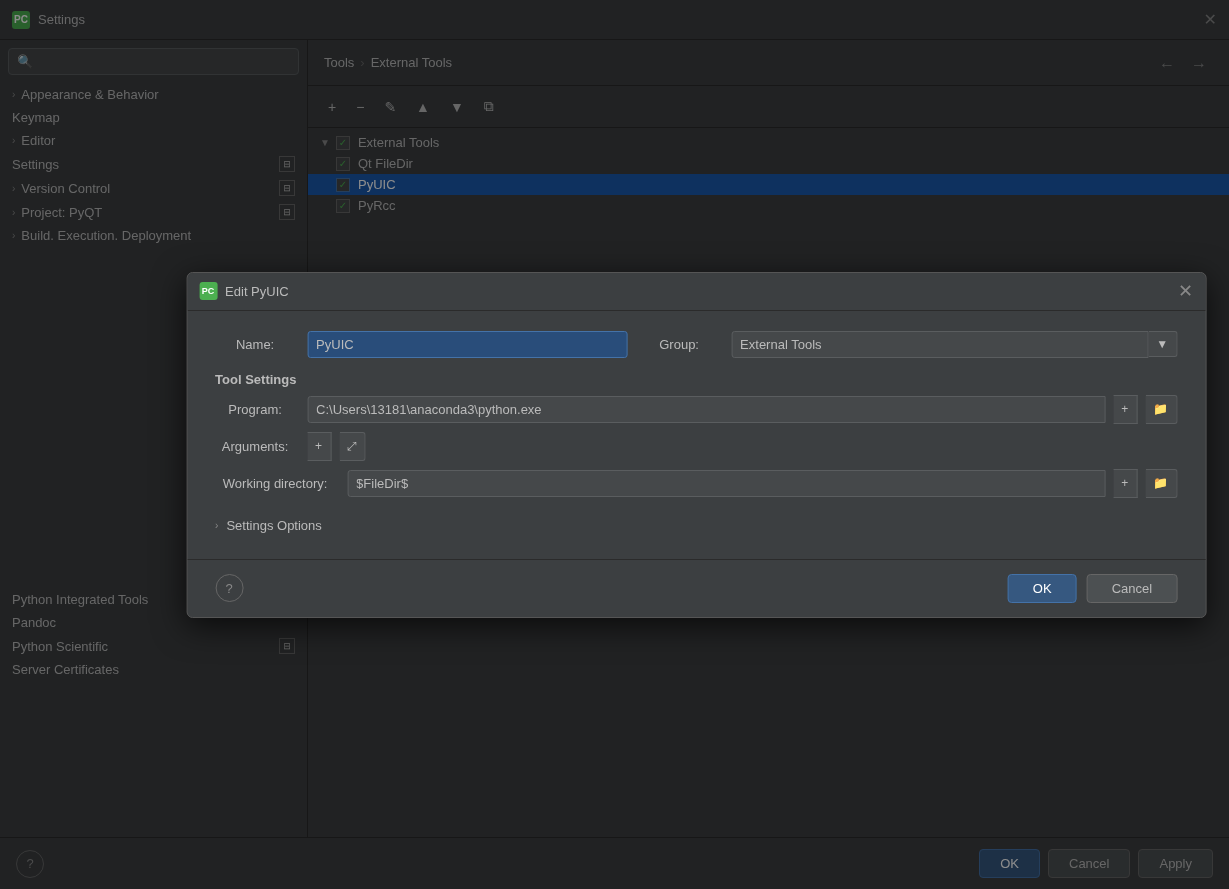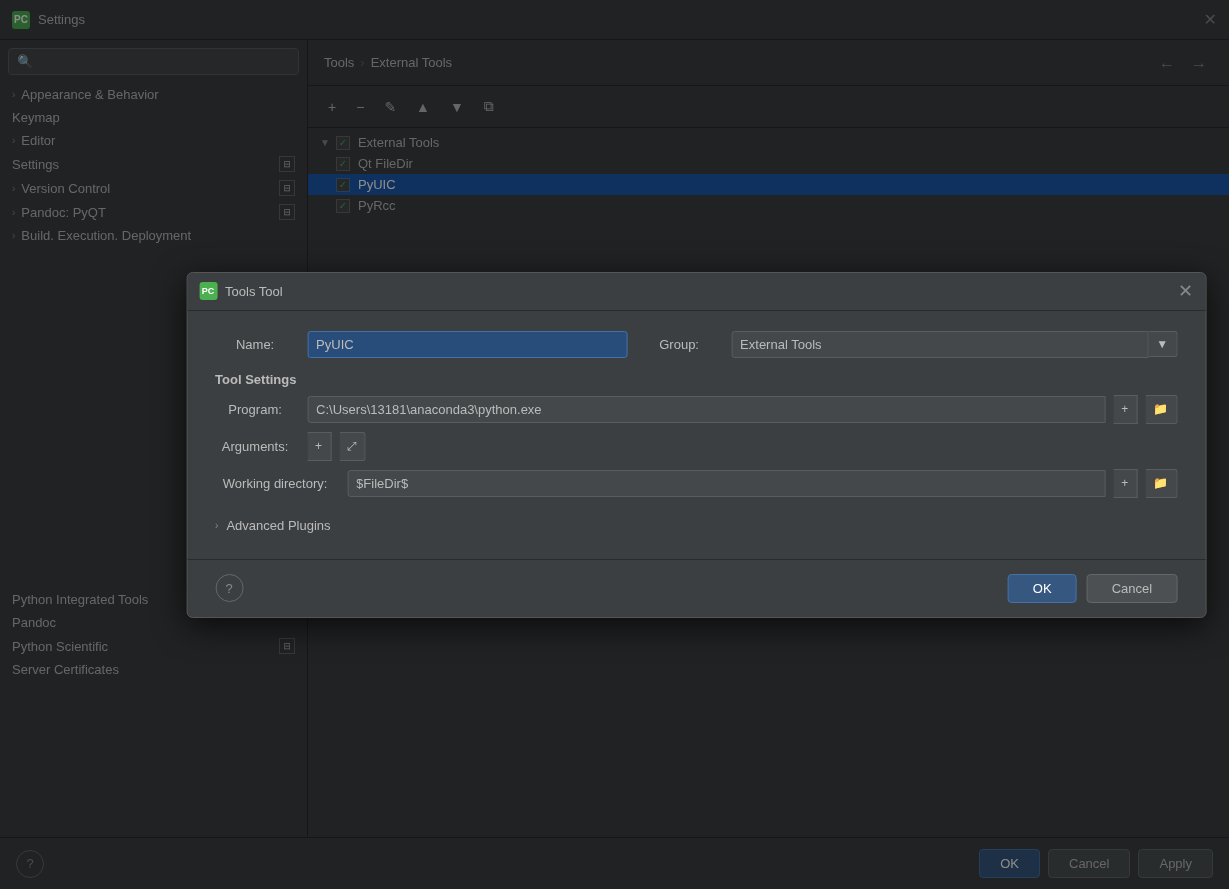"Pandoc: PyQT" span { text: Pandoc -> Project }
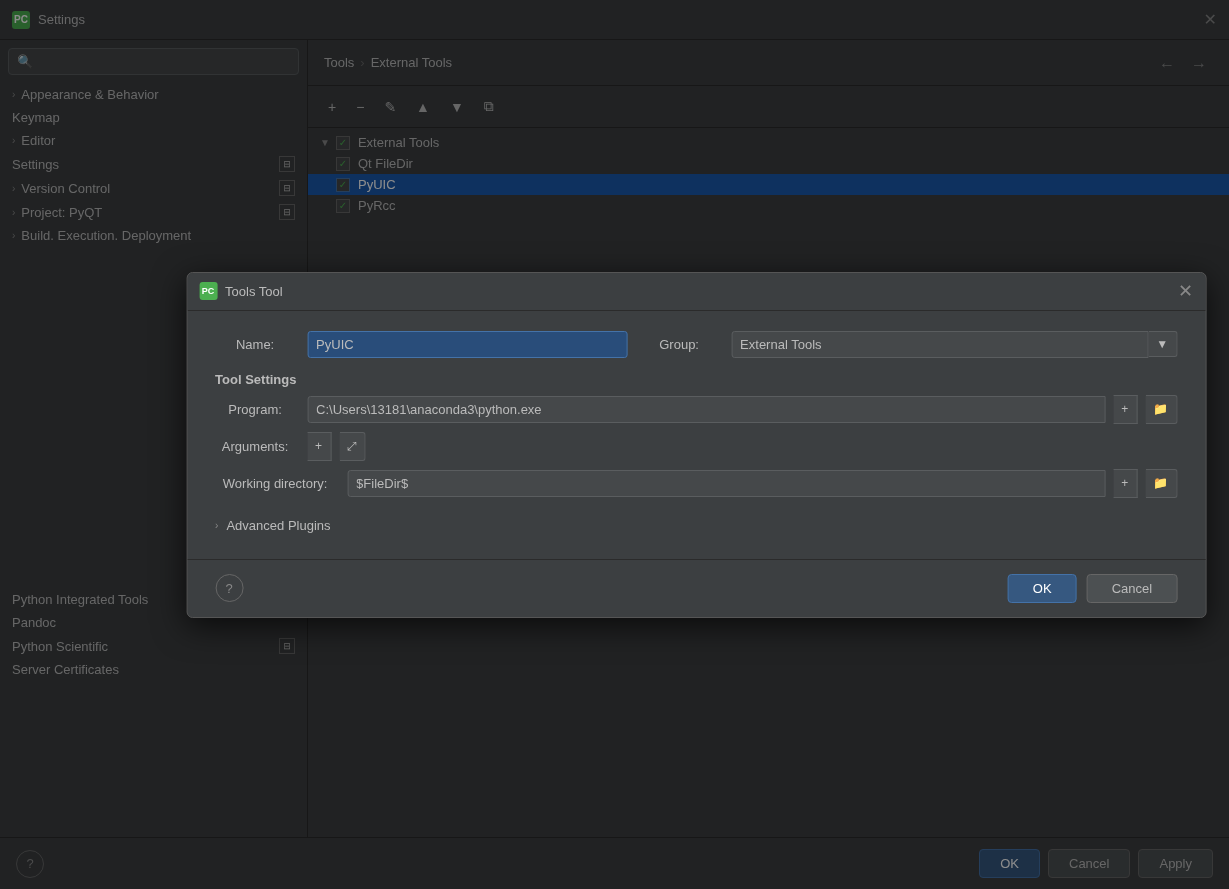"Tools Tool" span.dialog-title-text { text: Tools Tool -> Edit PyUIC }
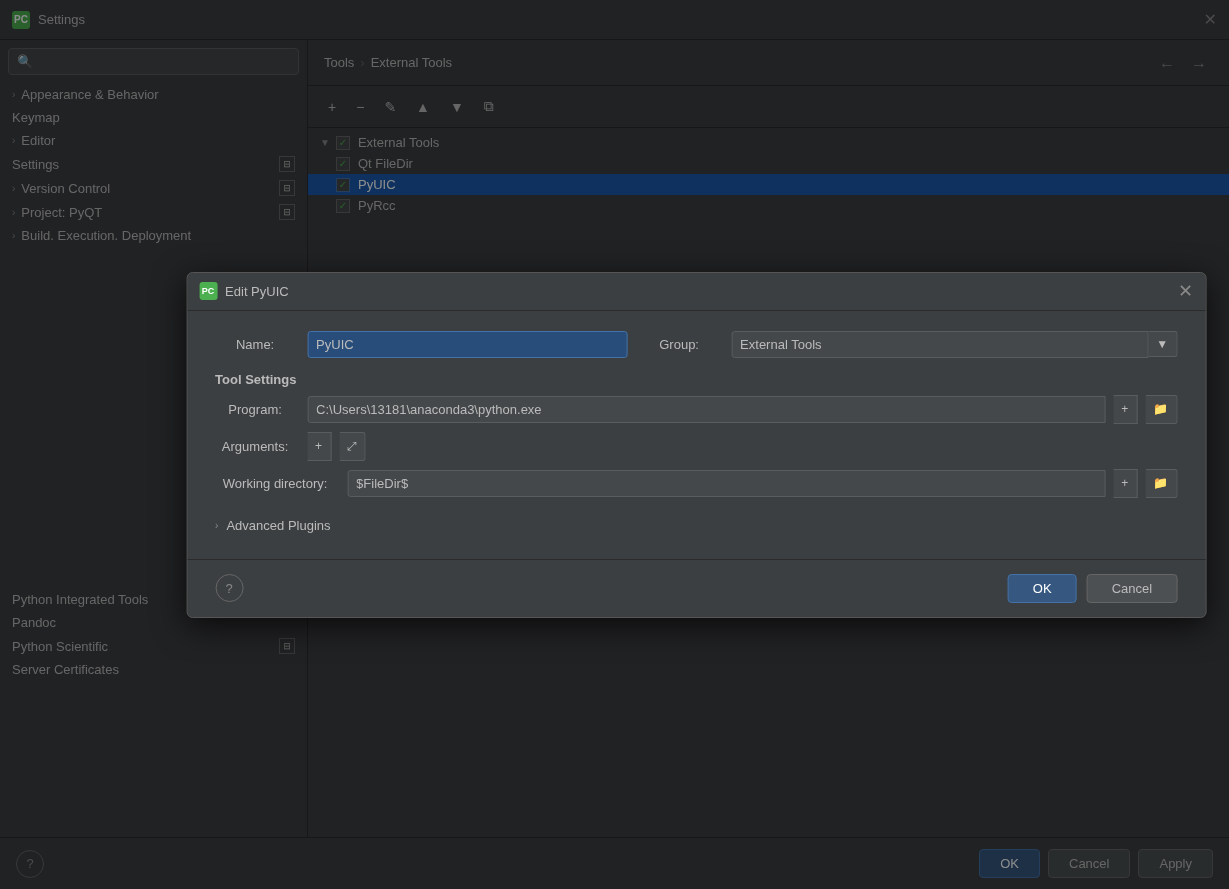"Advanced Plugins" span { text: Advanced Plugins -> Settings Options }
